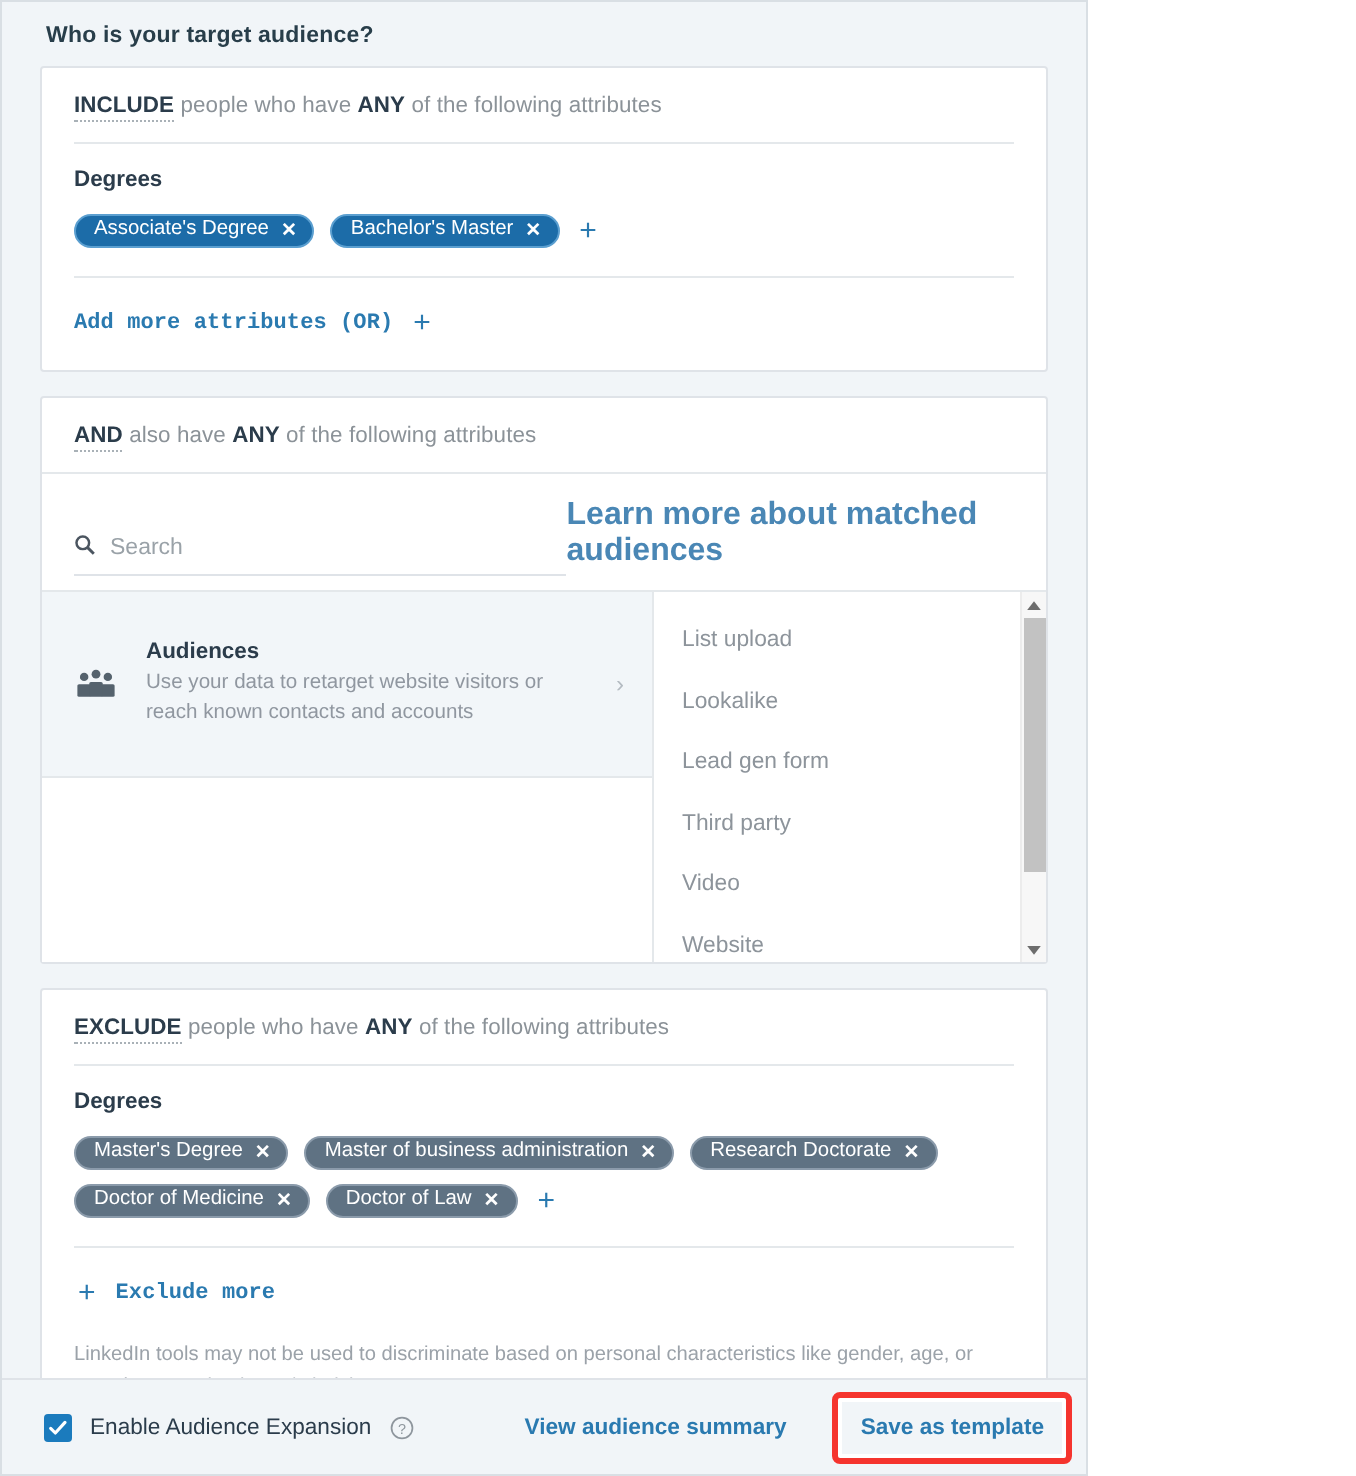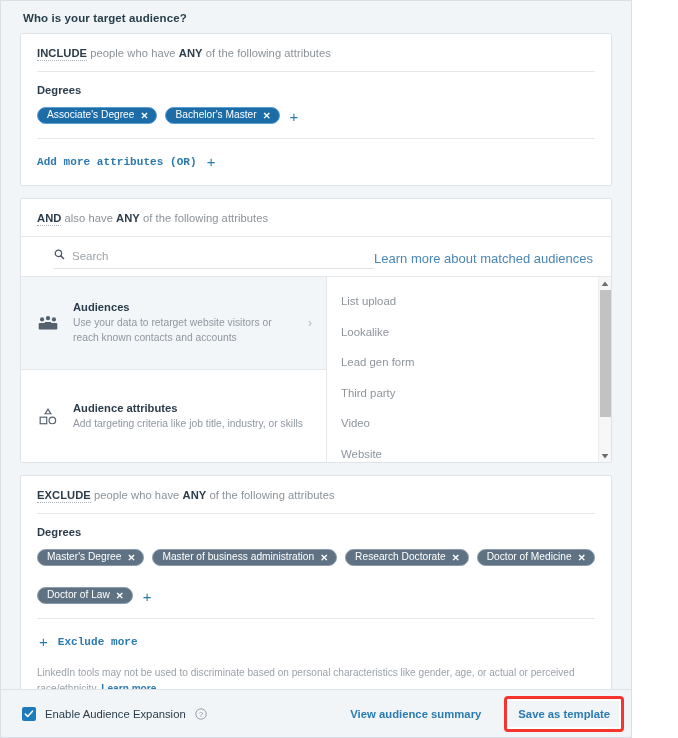"Who is your target audience?" .screen { width: 632px -> 544px }
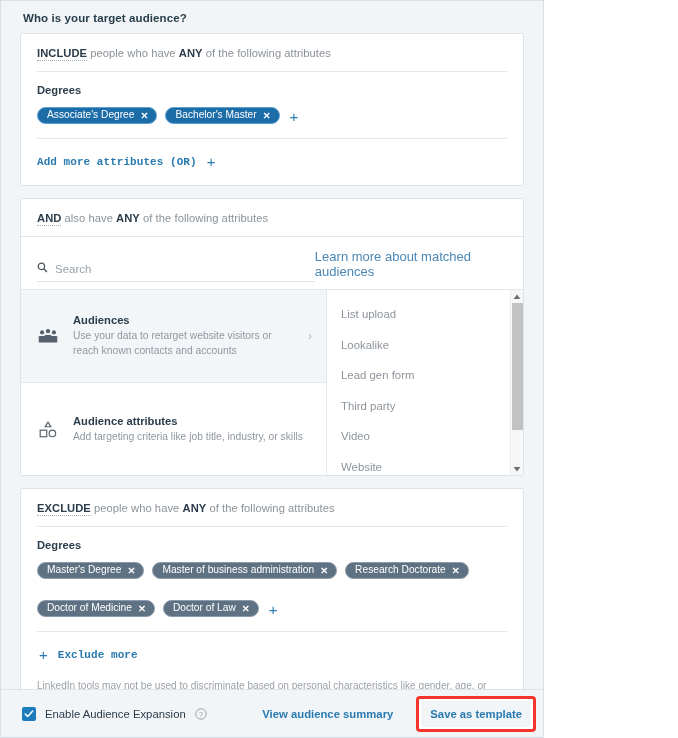"Associate's Degree" .chips { align-items: flex-end -> center; gap: 21px 8px -> 7px 8px }
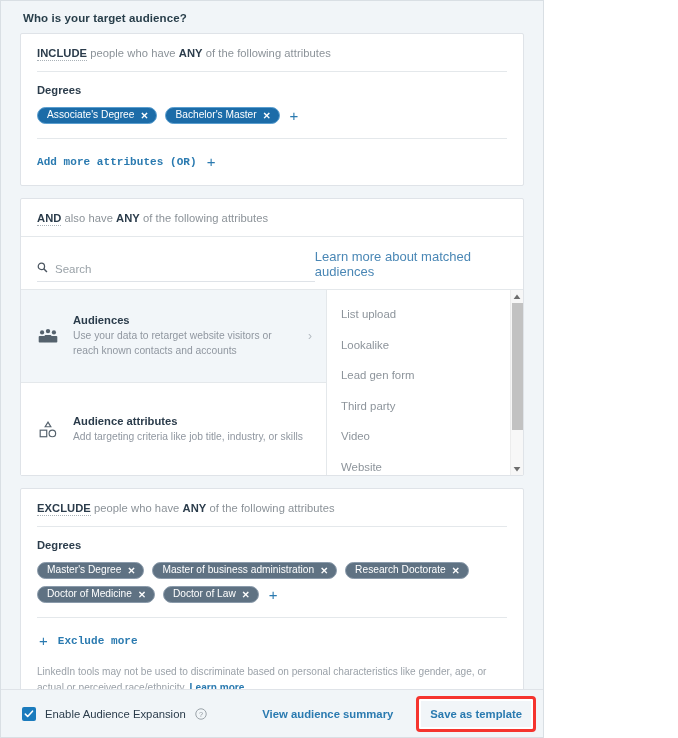"Learn more about matched audiences" .matched-link { font-size: 13px -> 16px; font-weight: normal -> bold }
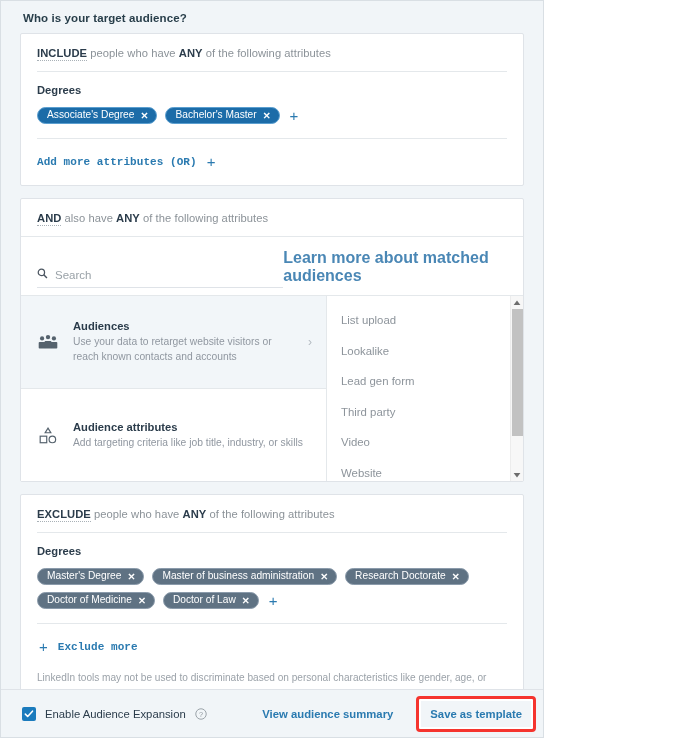"Audience attributes" div.pane-opt { html: <div> <span> <svg> <path></path> <rect></rect> <circle></circle> </svg> </span> <span> <span>Audience attributes</span> <span>Add targeting criteria like job title, industry, or skills</span> </span> </div> -> none }
